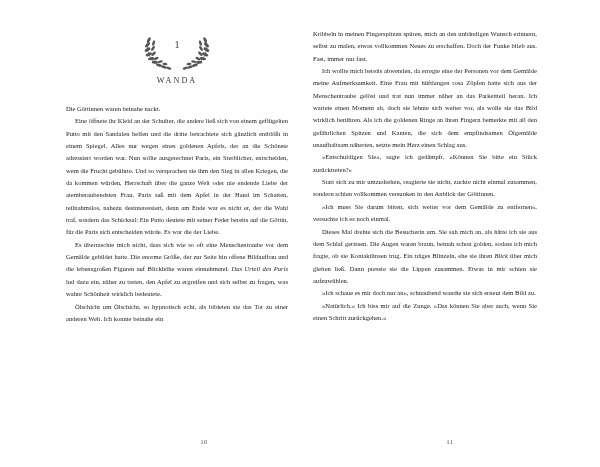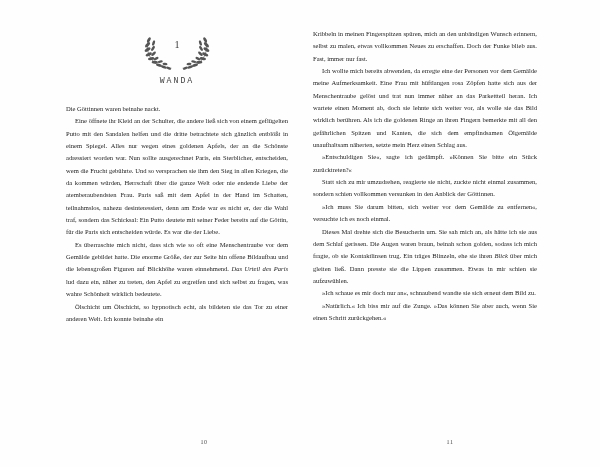"WANDA" .chapter-subtitle { font-family: Liberation Mono, monospace -> Liberation Serif, serif }
